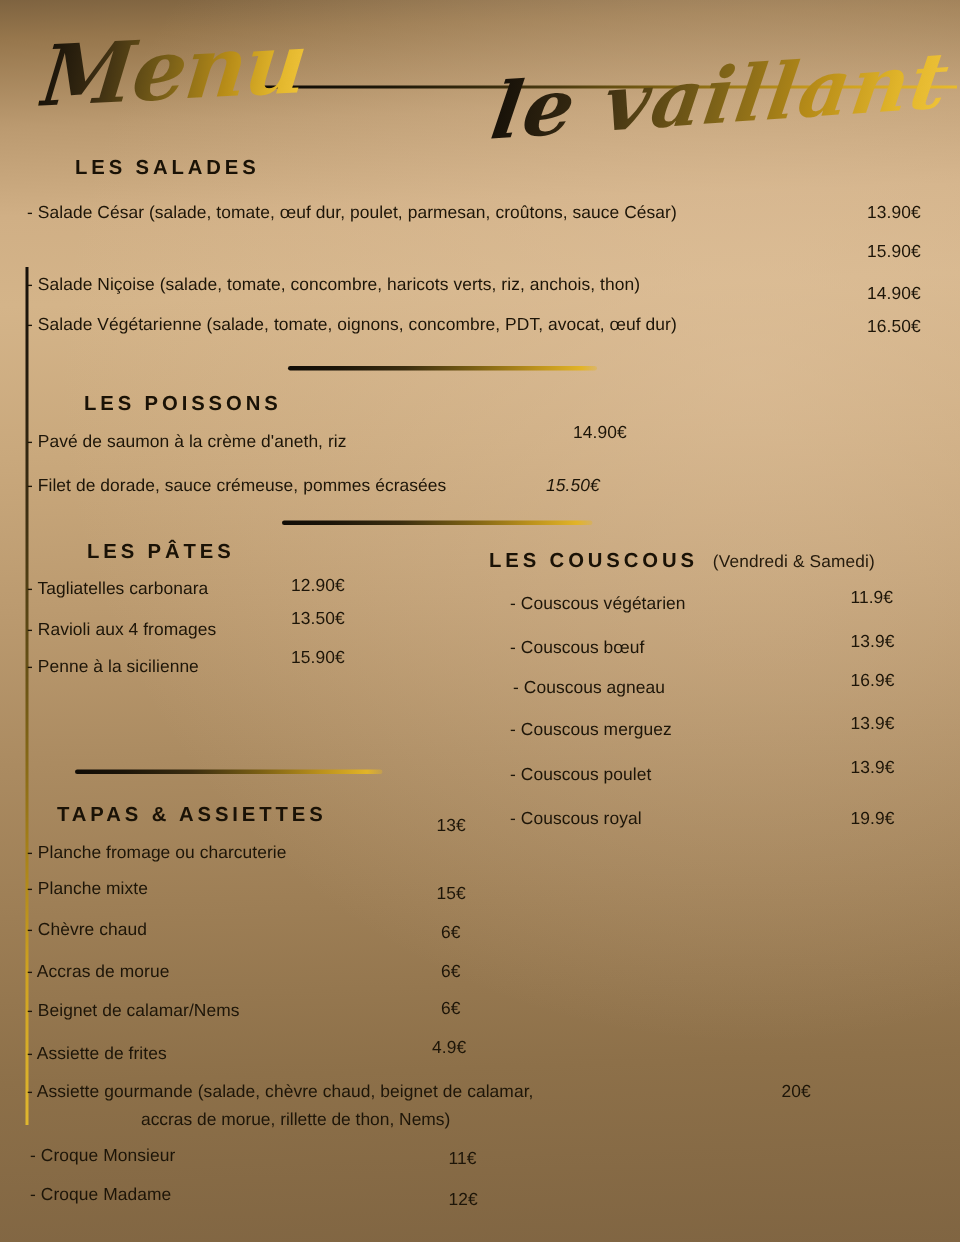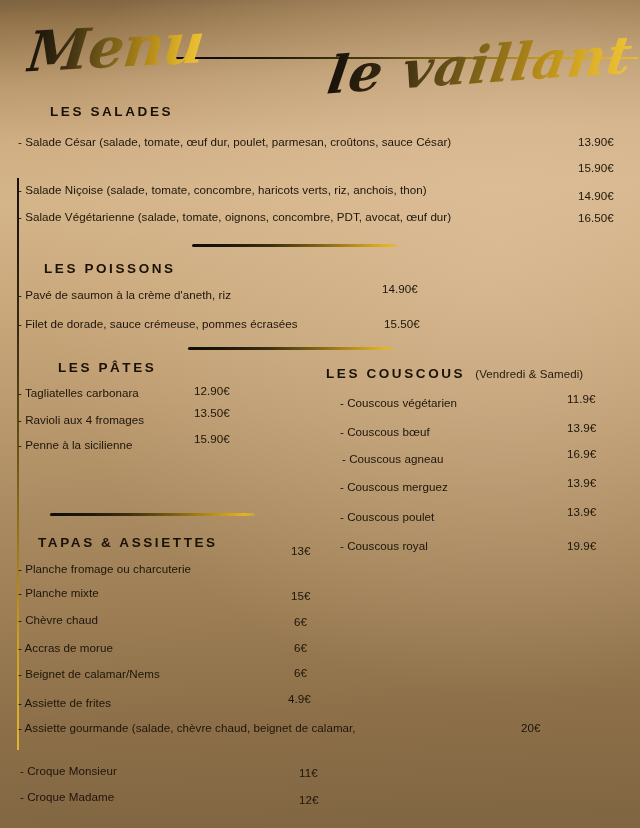"LES POISSONS" div.section-heading { left: 44px -> 56px }
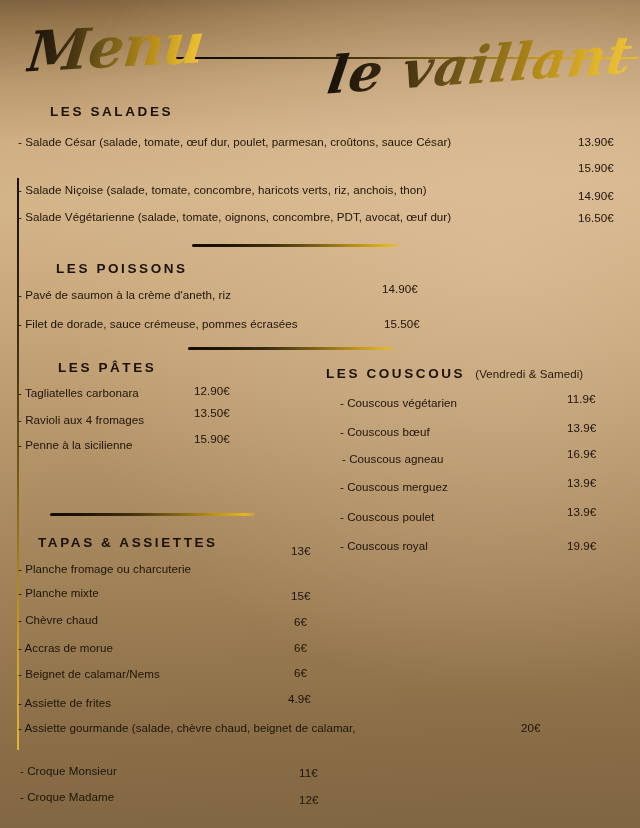"15.50€" div.price { font-style: none -> italic; left: 384px -> 364px }
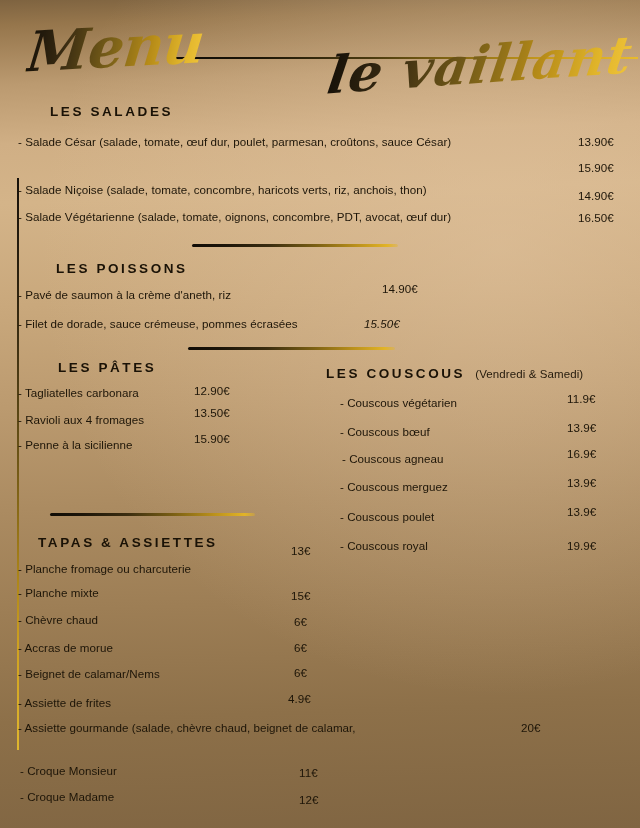"accras de morue, rillette de" div.item-sub { html: none -> <div>accras de morue, rillette de thon, Nems)</div> }
